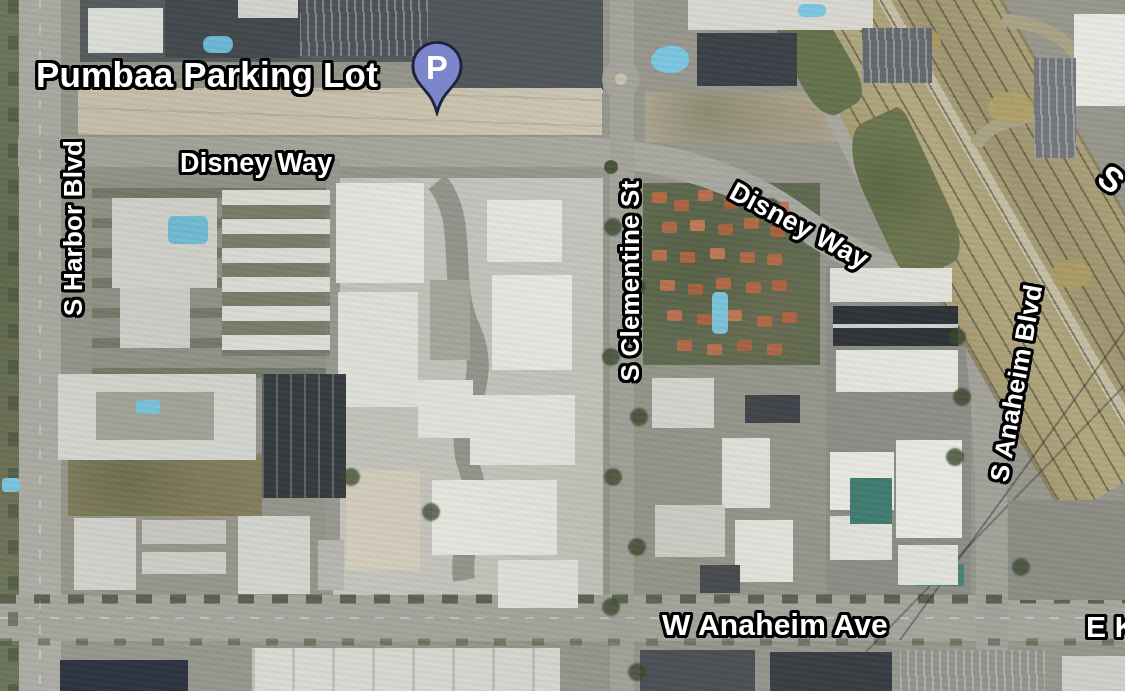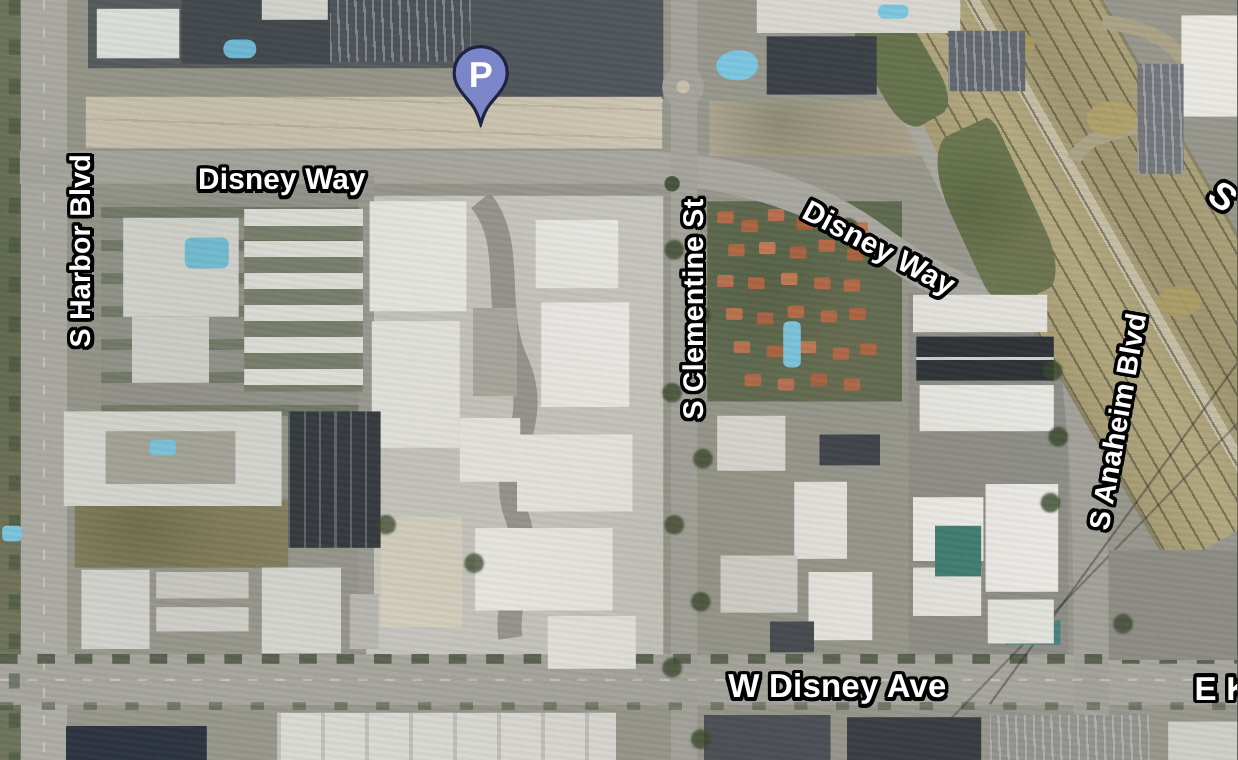"Pumbaa Parking Lot" div.lbl { html: none -> <div>Pumbaa Parking Lot</div> }
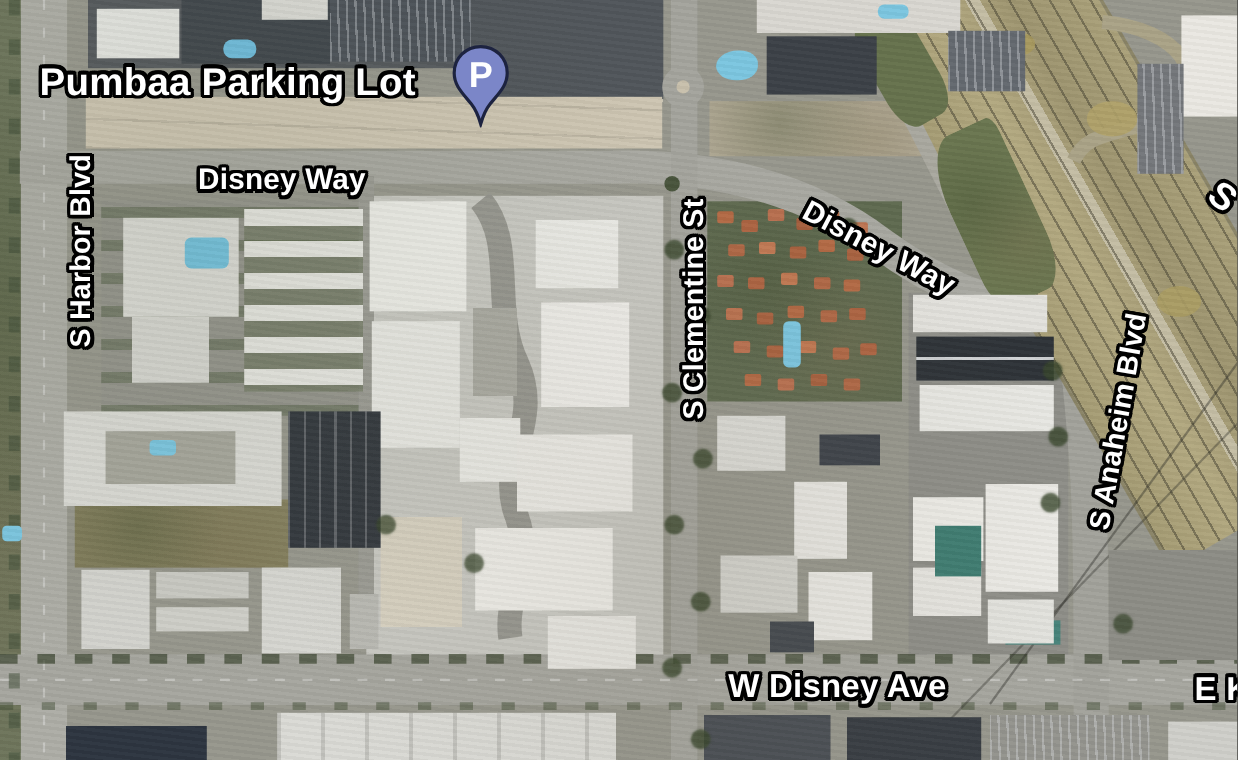"W Disney Ave" div.lbl { text: Disney -> Anaheim }
